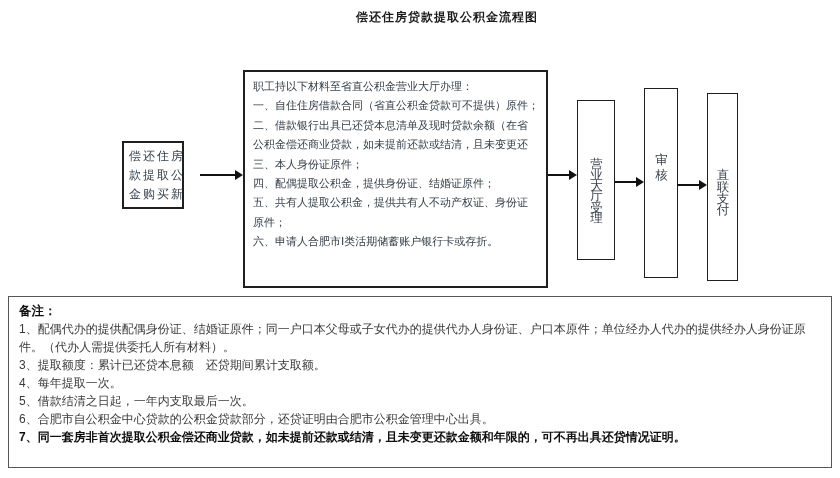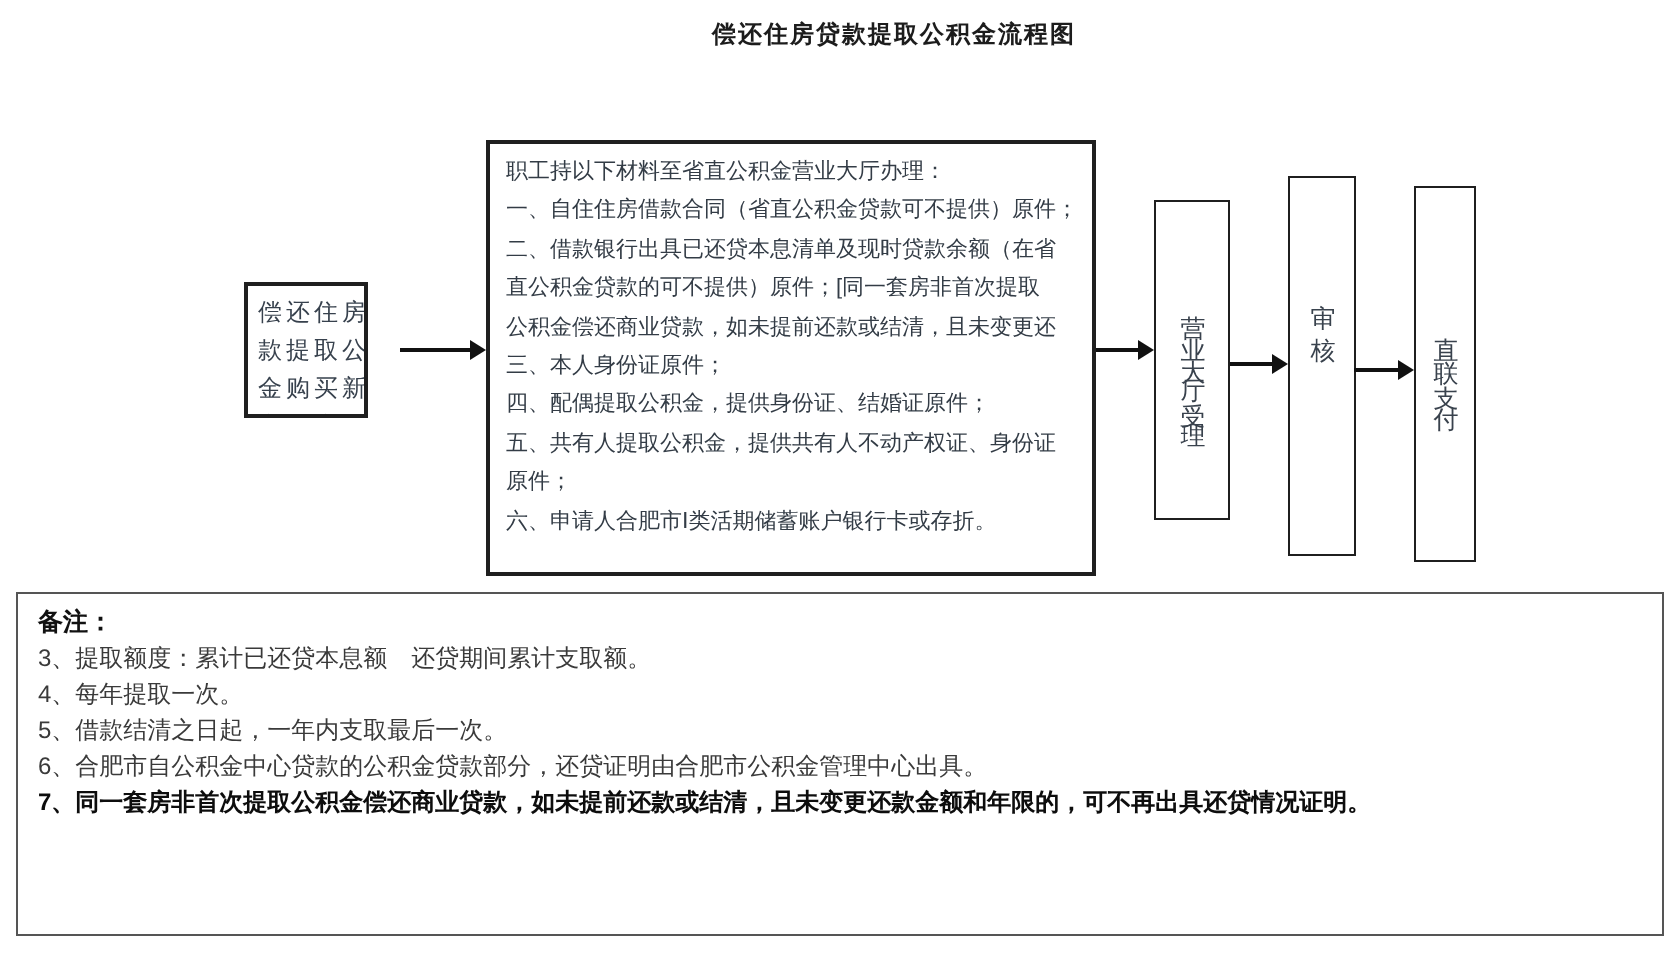"直公积金贷款的可不提供）原件；[同一套房非首次提取" div.mline { html: <div>直公积金贷款的可不提供）原件；[同一套房非首次提取</div> -> none }
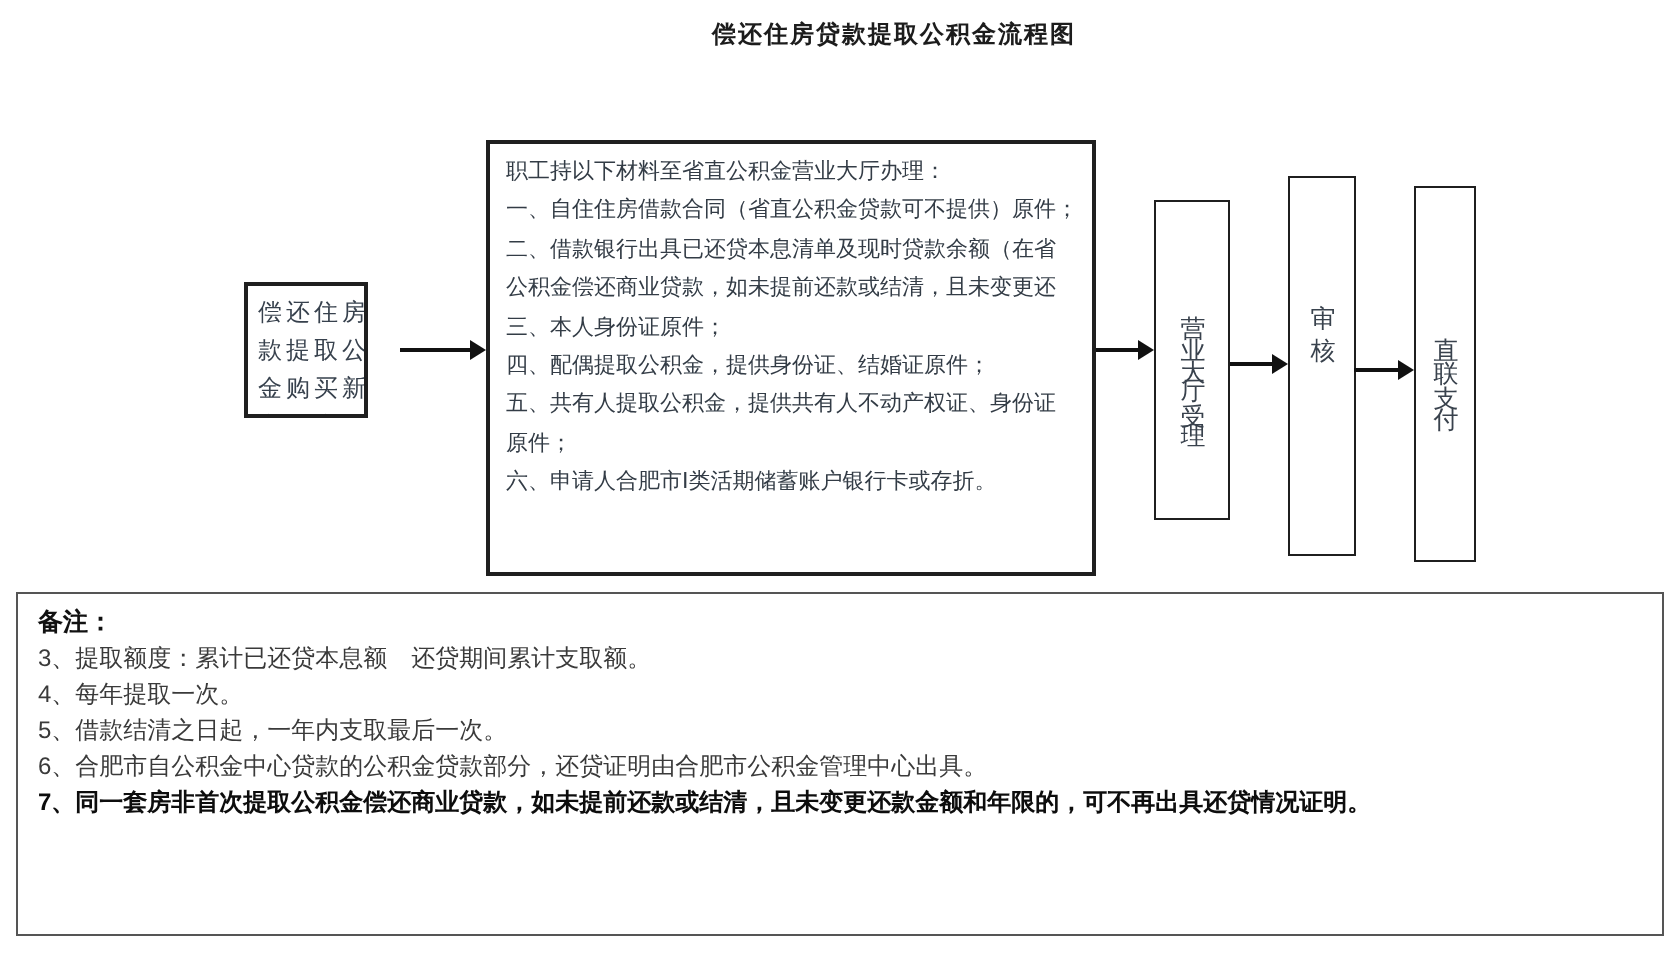"1、配偶代办的提供配偶身份证、结婚证原件；同一户口本父母或子女代办的提供代办人身" div.note-line { html: none -> <div> <span>1、配偶代办的提供配偶身份证、结婚证原件；同一户口本父母或子女代办的提供代办人身份证、户口本原件；单位经办人代办的提供经办人身份证原件。（代办人需提供委托人所有材料）。</span> </div> }
